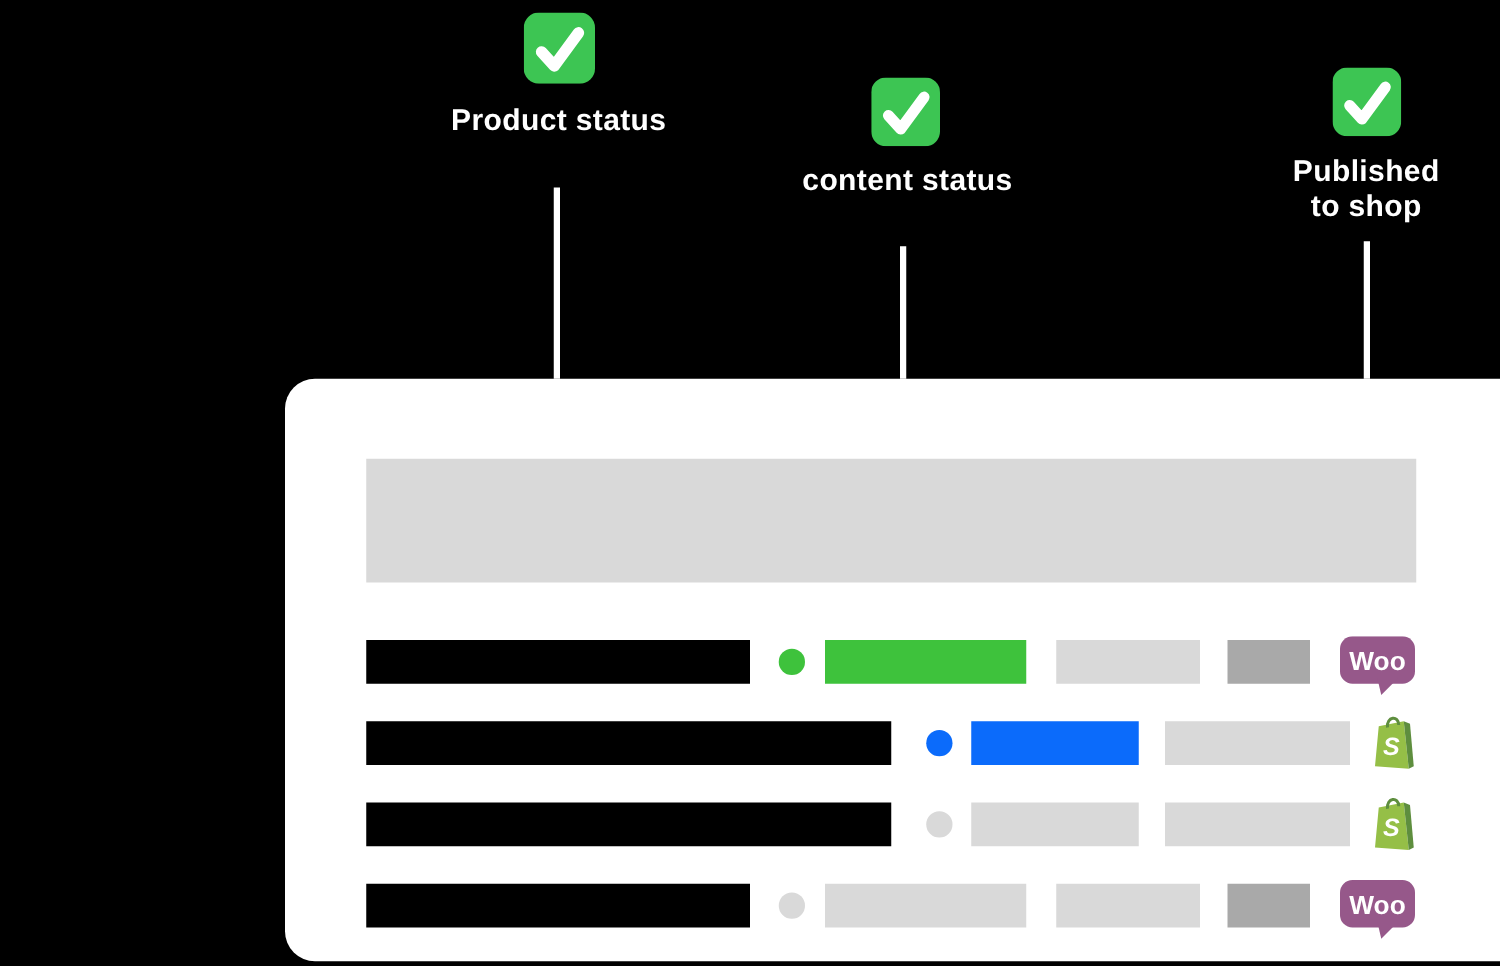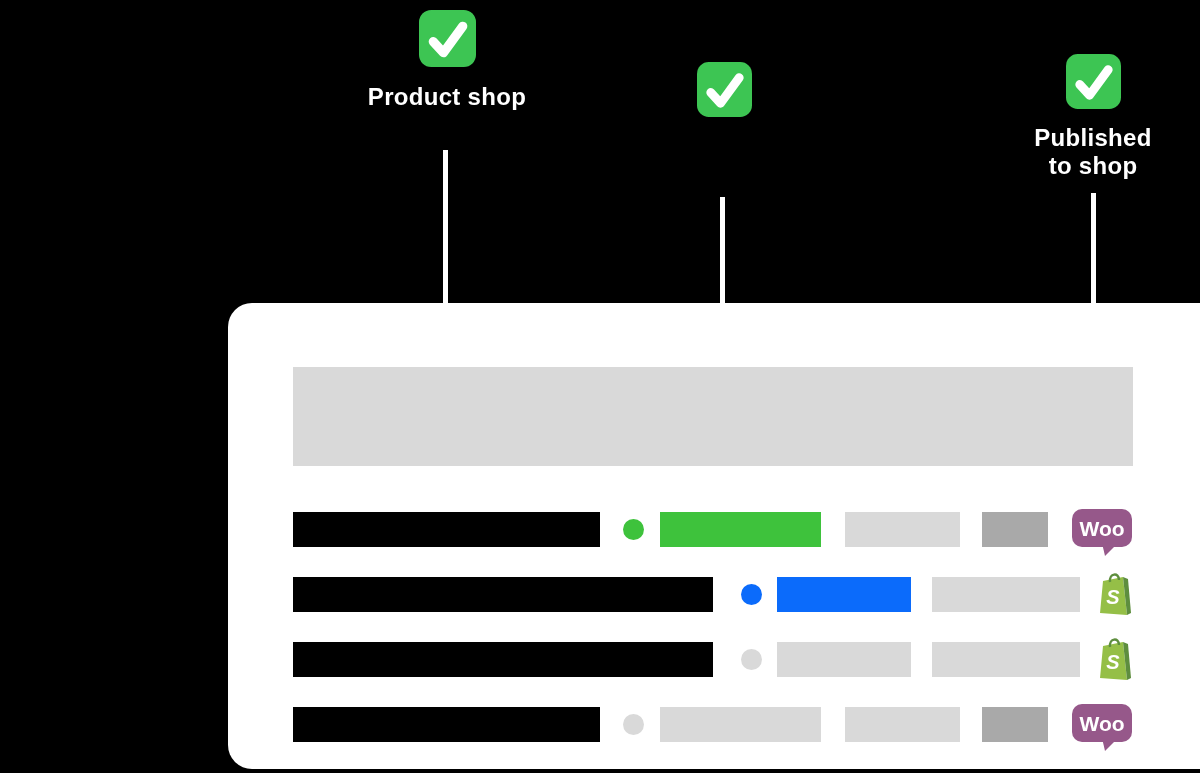"Product shop" div { text: shop -> status }
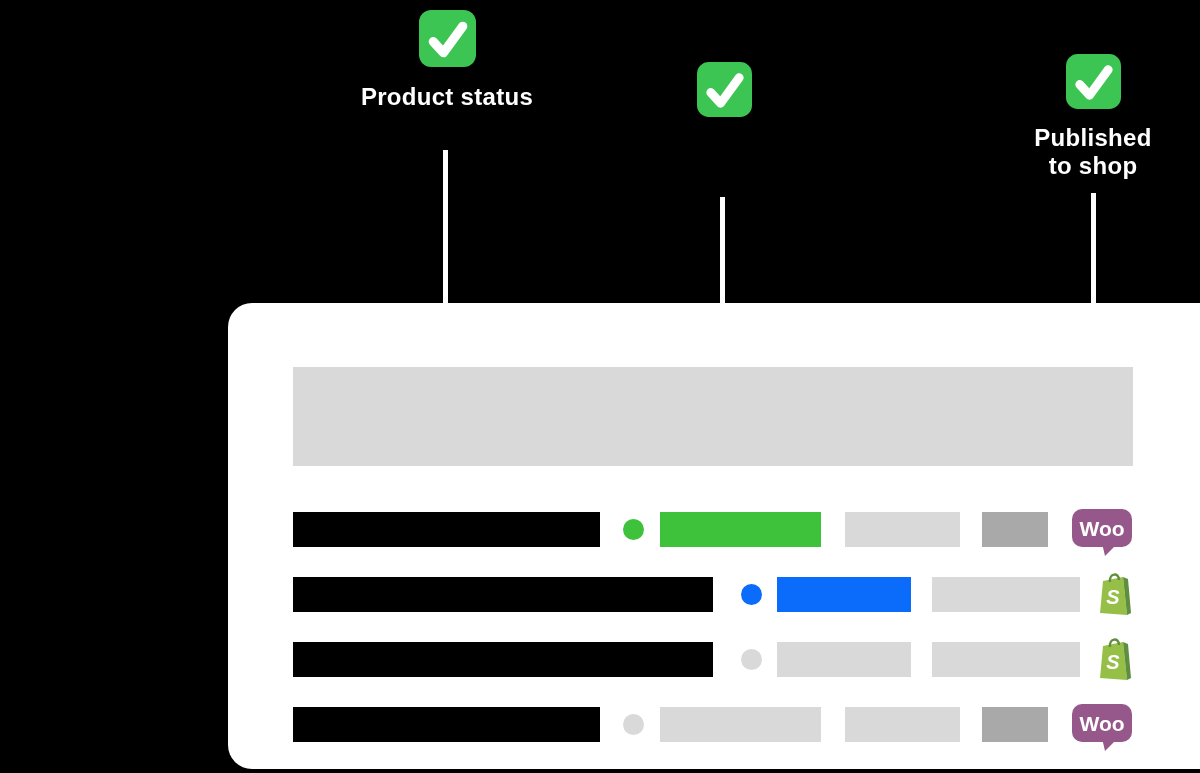"content status" div { html: none -> <div>content status</div> }
